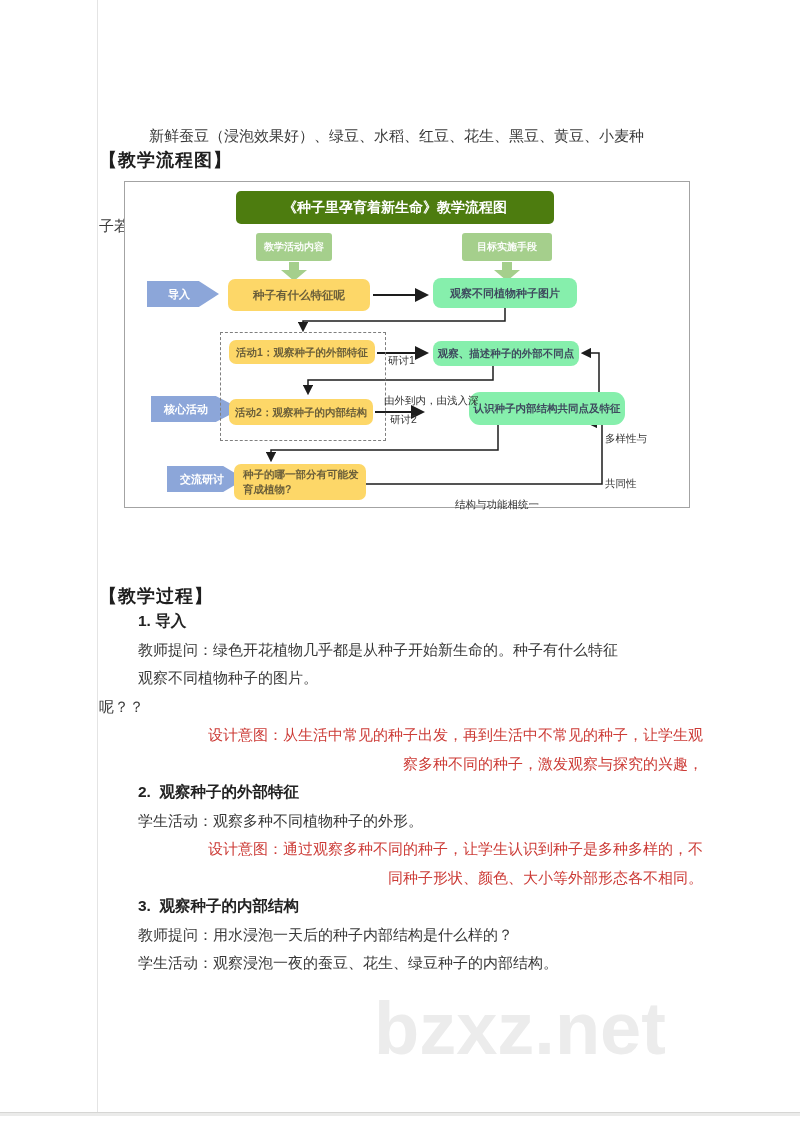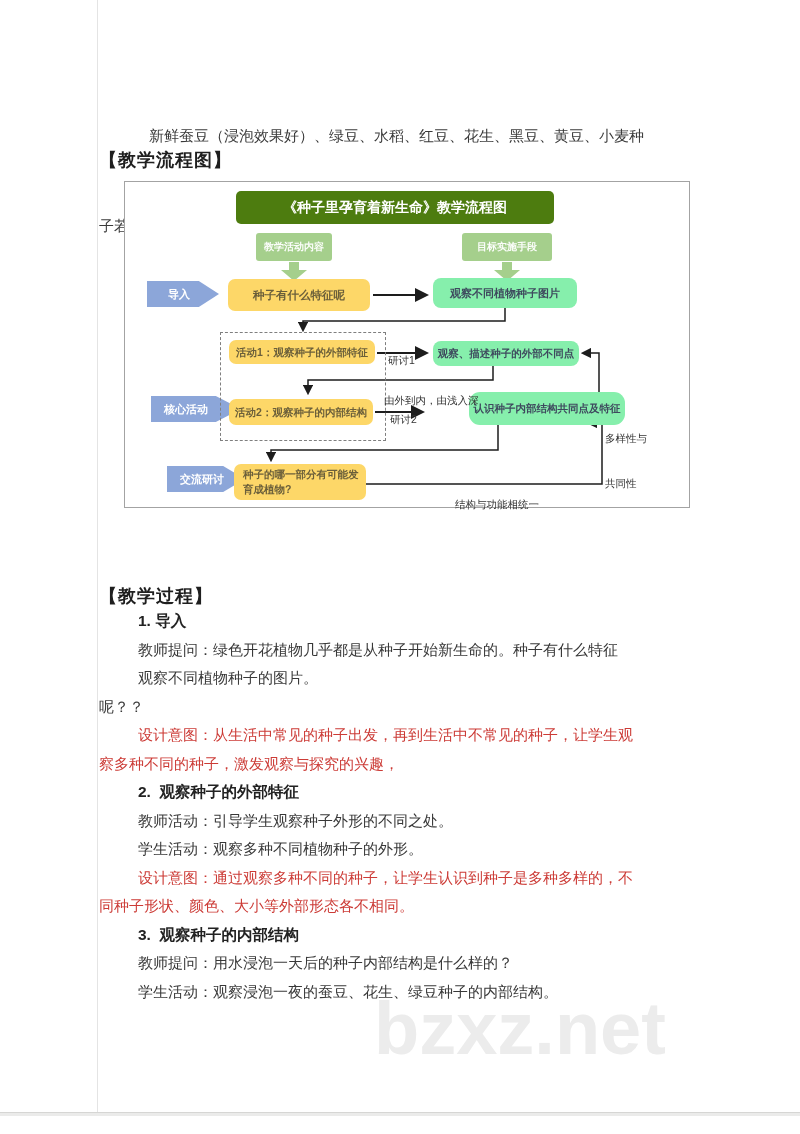"设计意图：从生活中常见的种子出发，再到生活中不常见的种子，让学生观" .proc .red { text-align: none -> right }
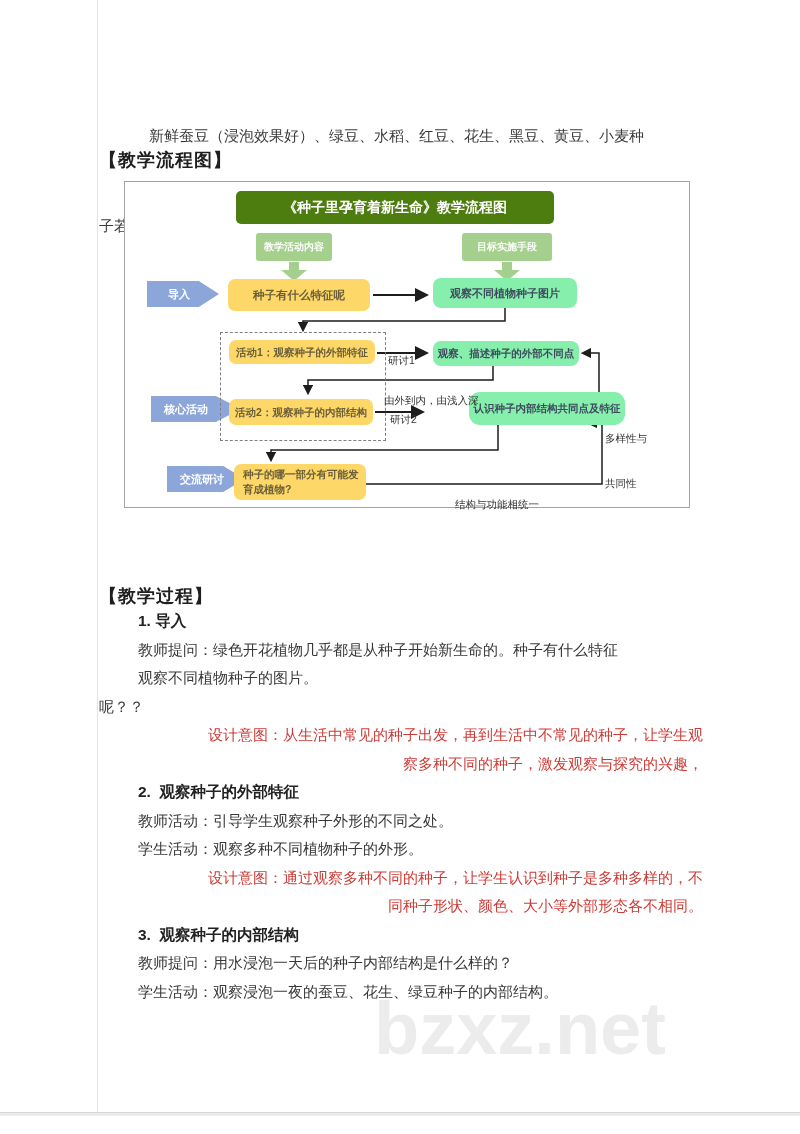"教师活动：引导学生观察种子外形的不同之处。" div.ln { html: <div>教师活动：引导学生观察种子外形的不同之处。</div> -> none }
